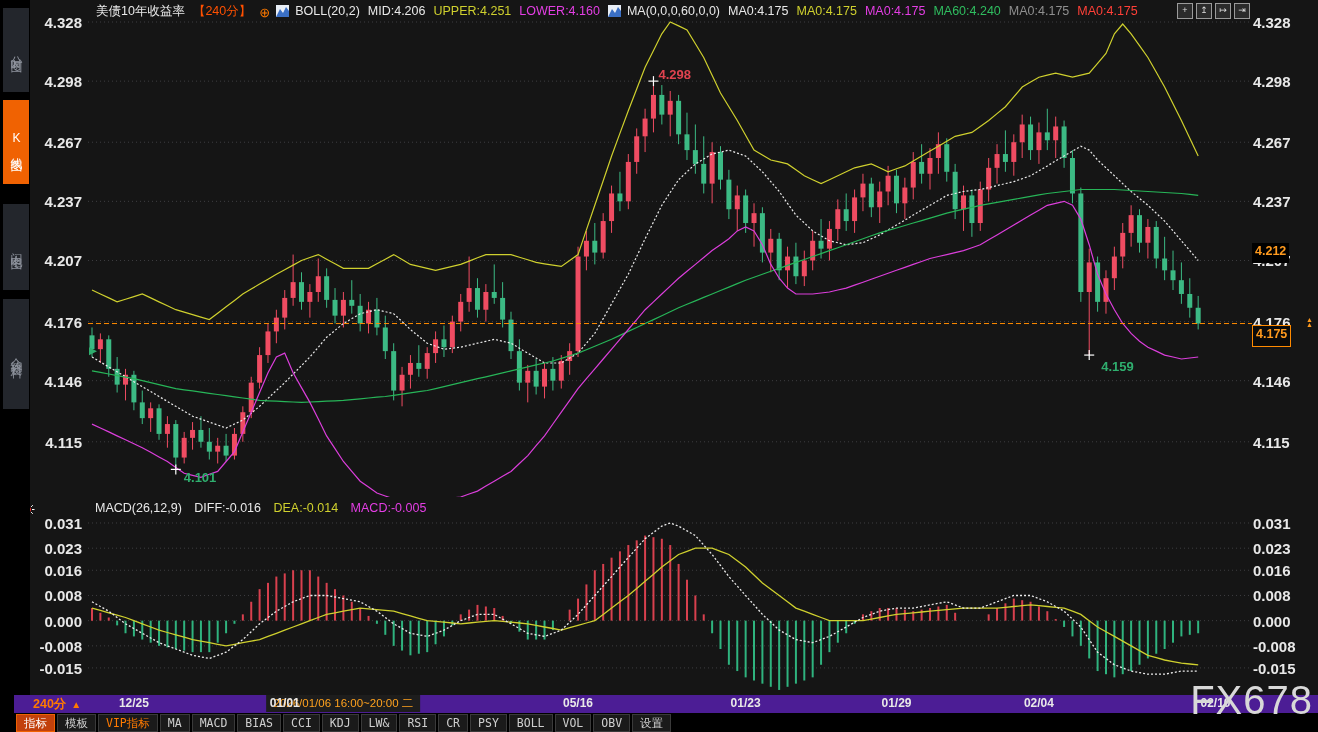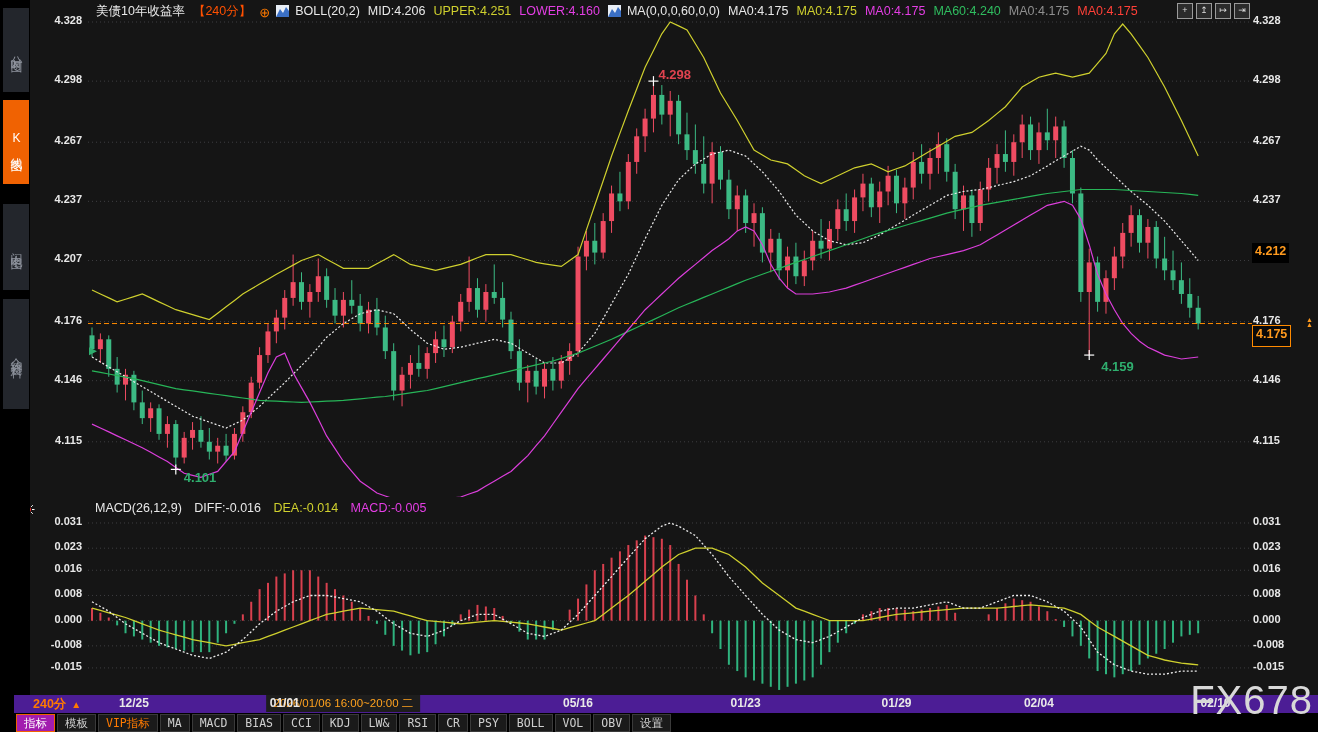"4.328" .ylab { font-size: 11px -> 15px }
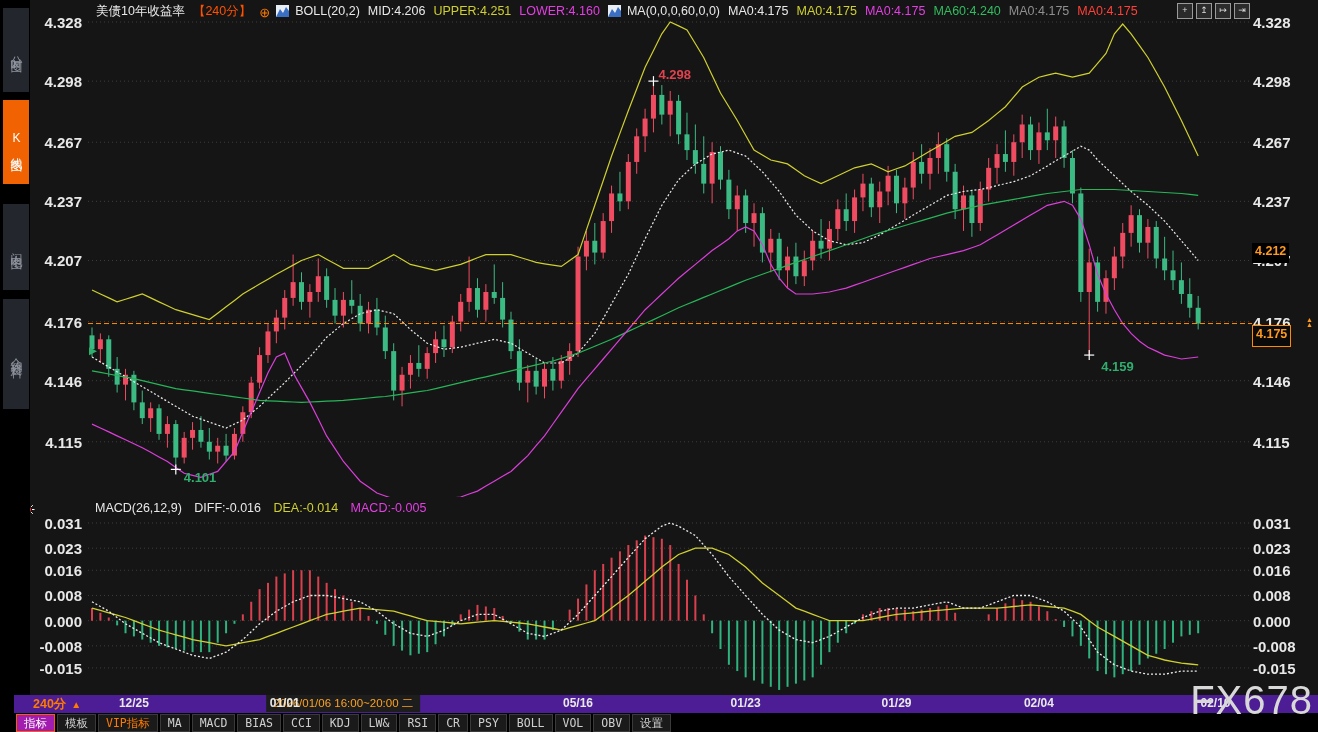"指标" .tbtn.active { background: #a21caf -> #c2410c }
